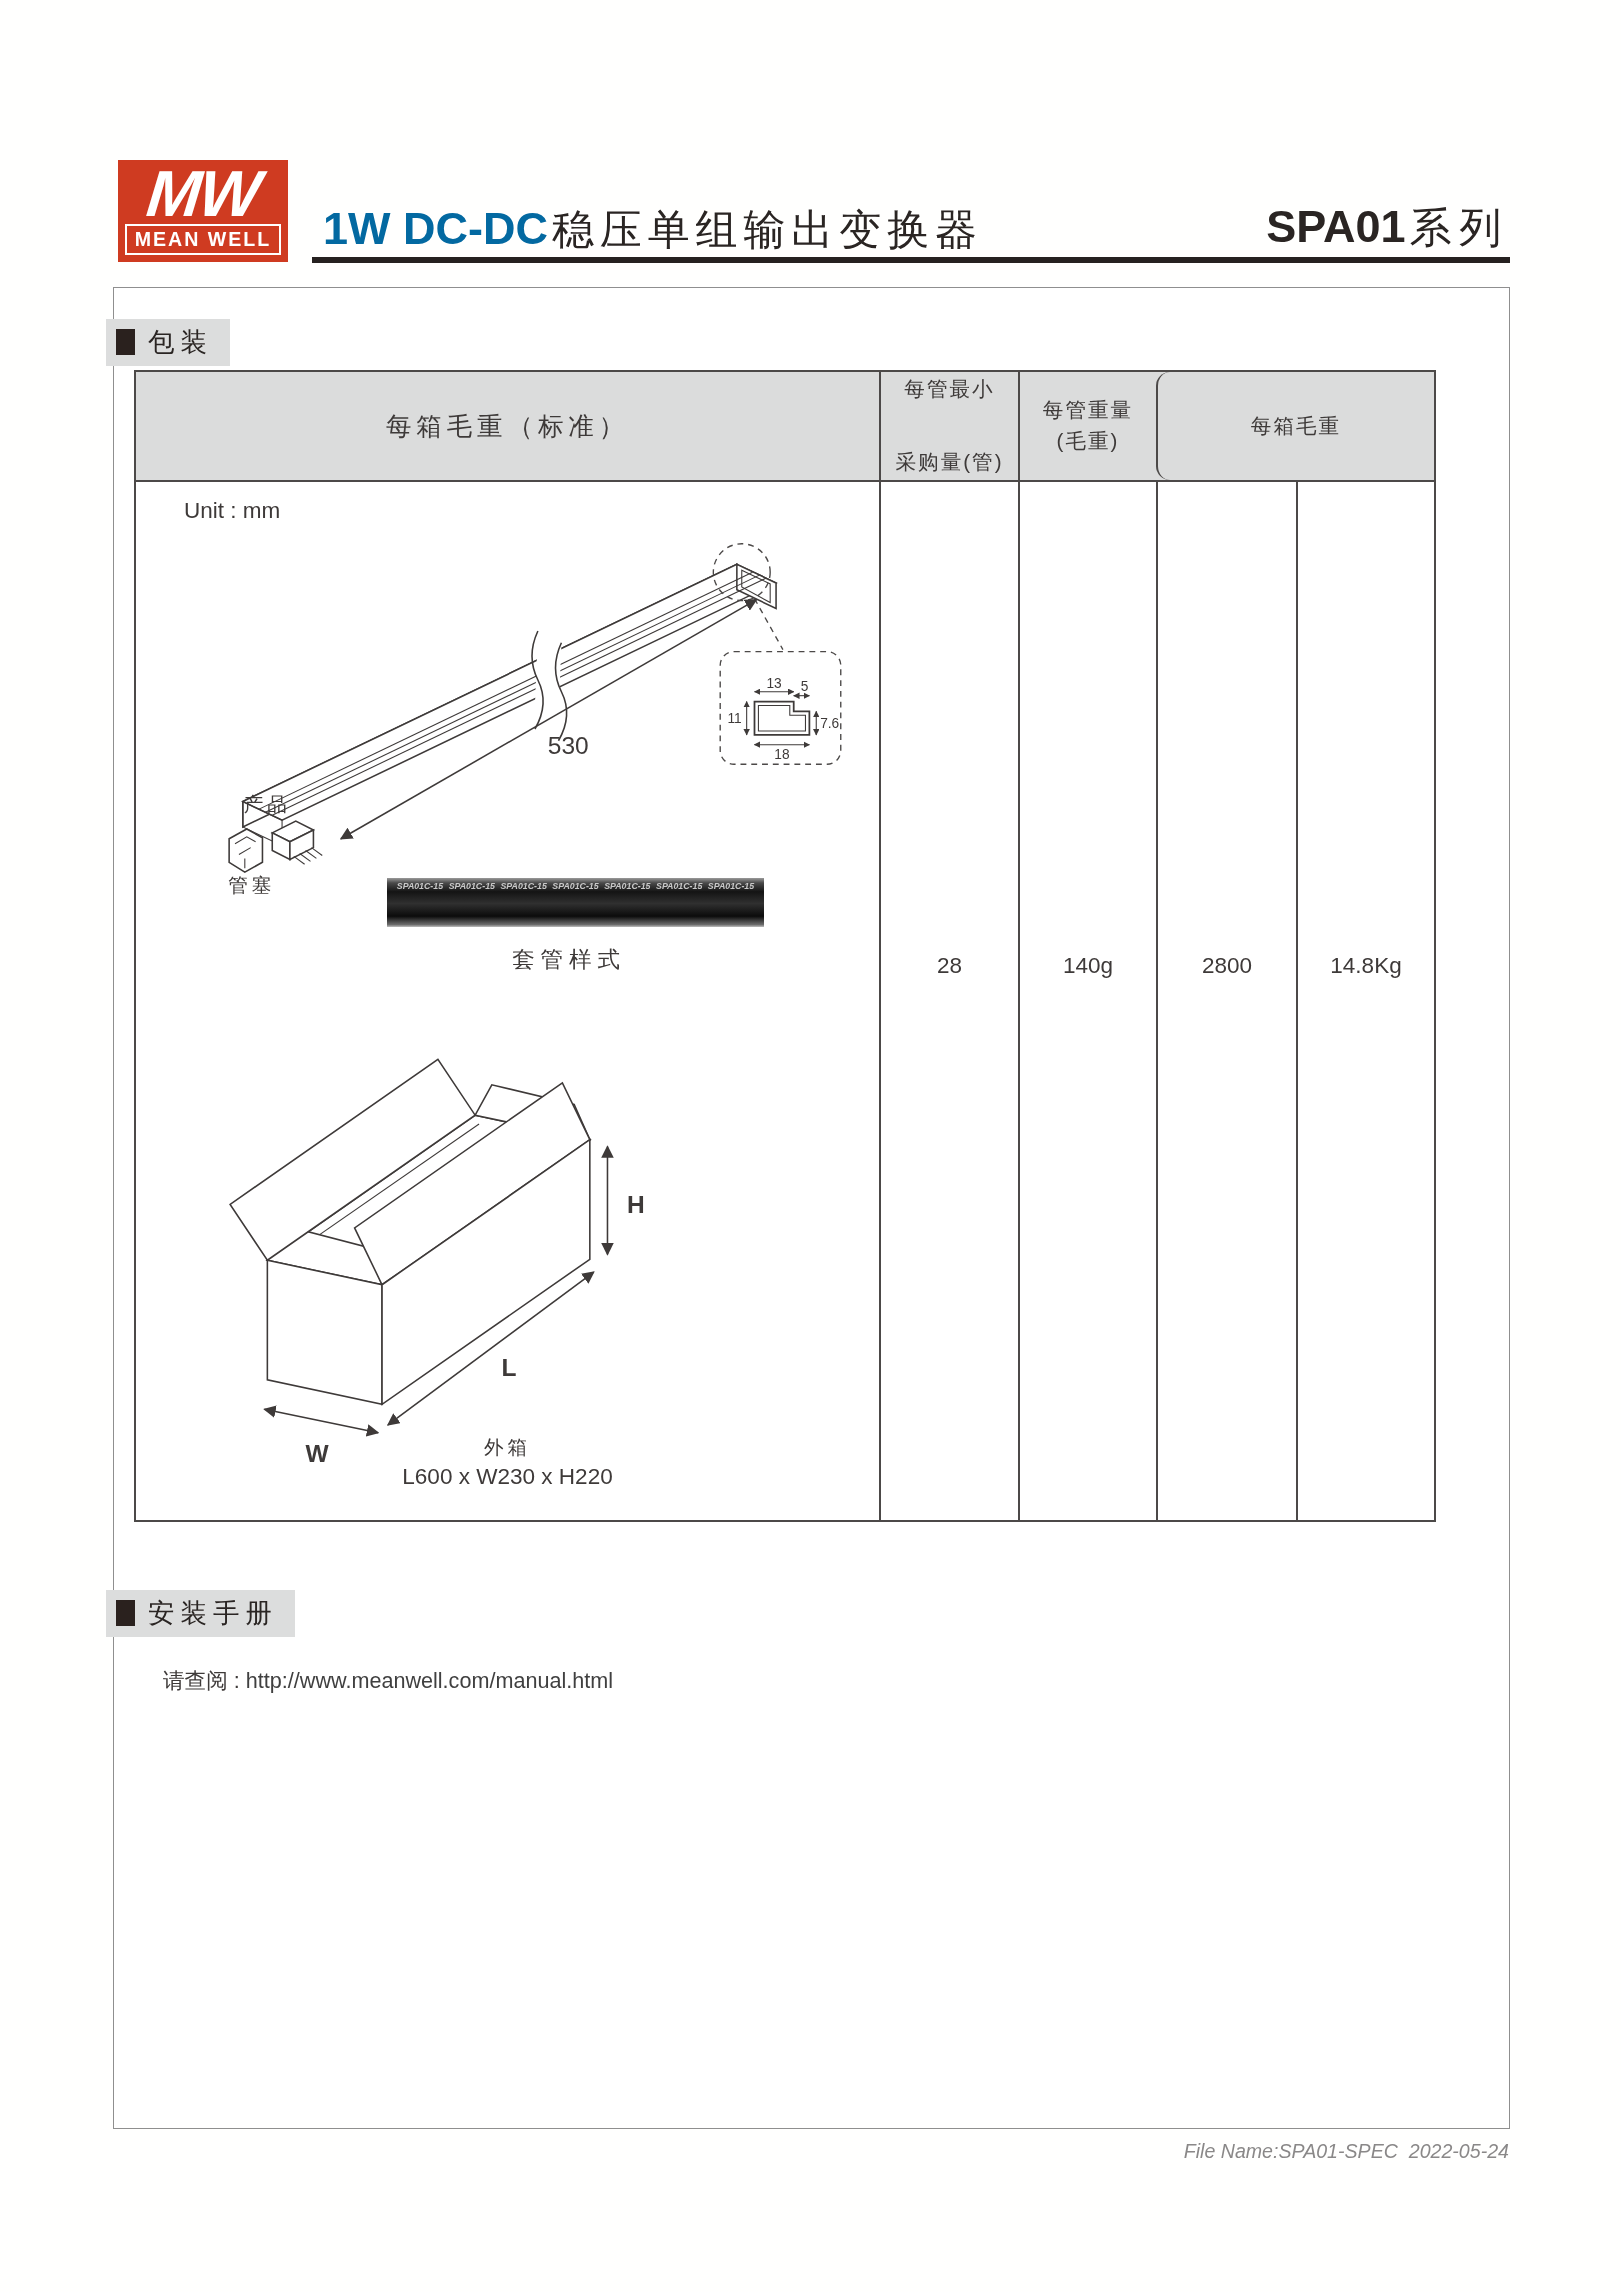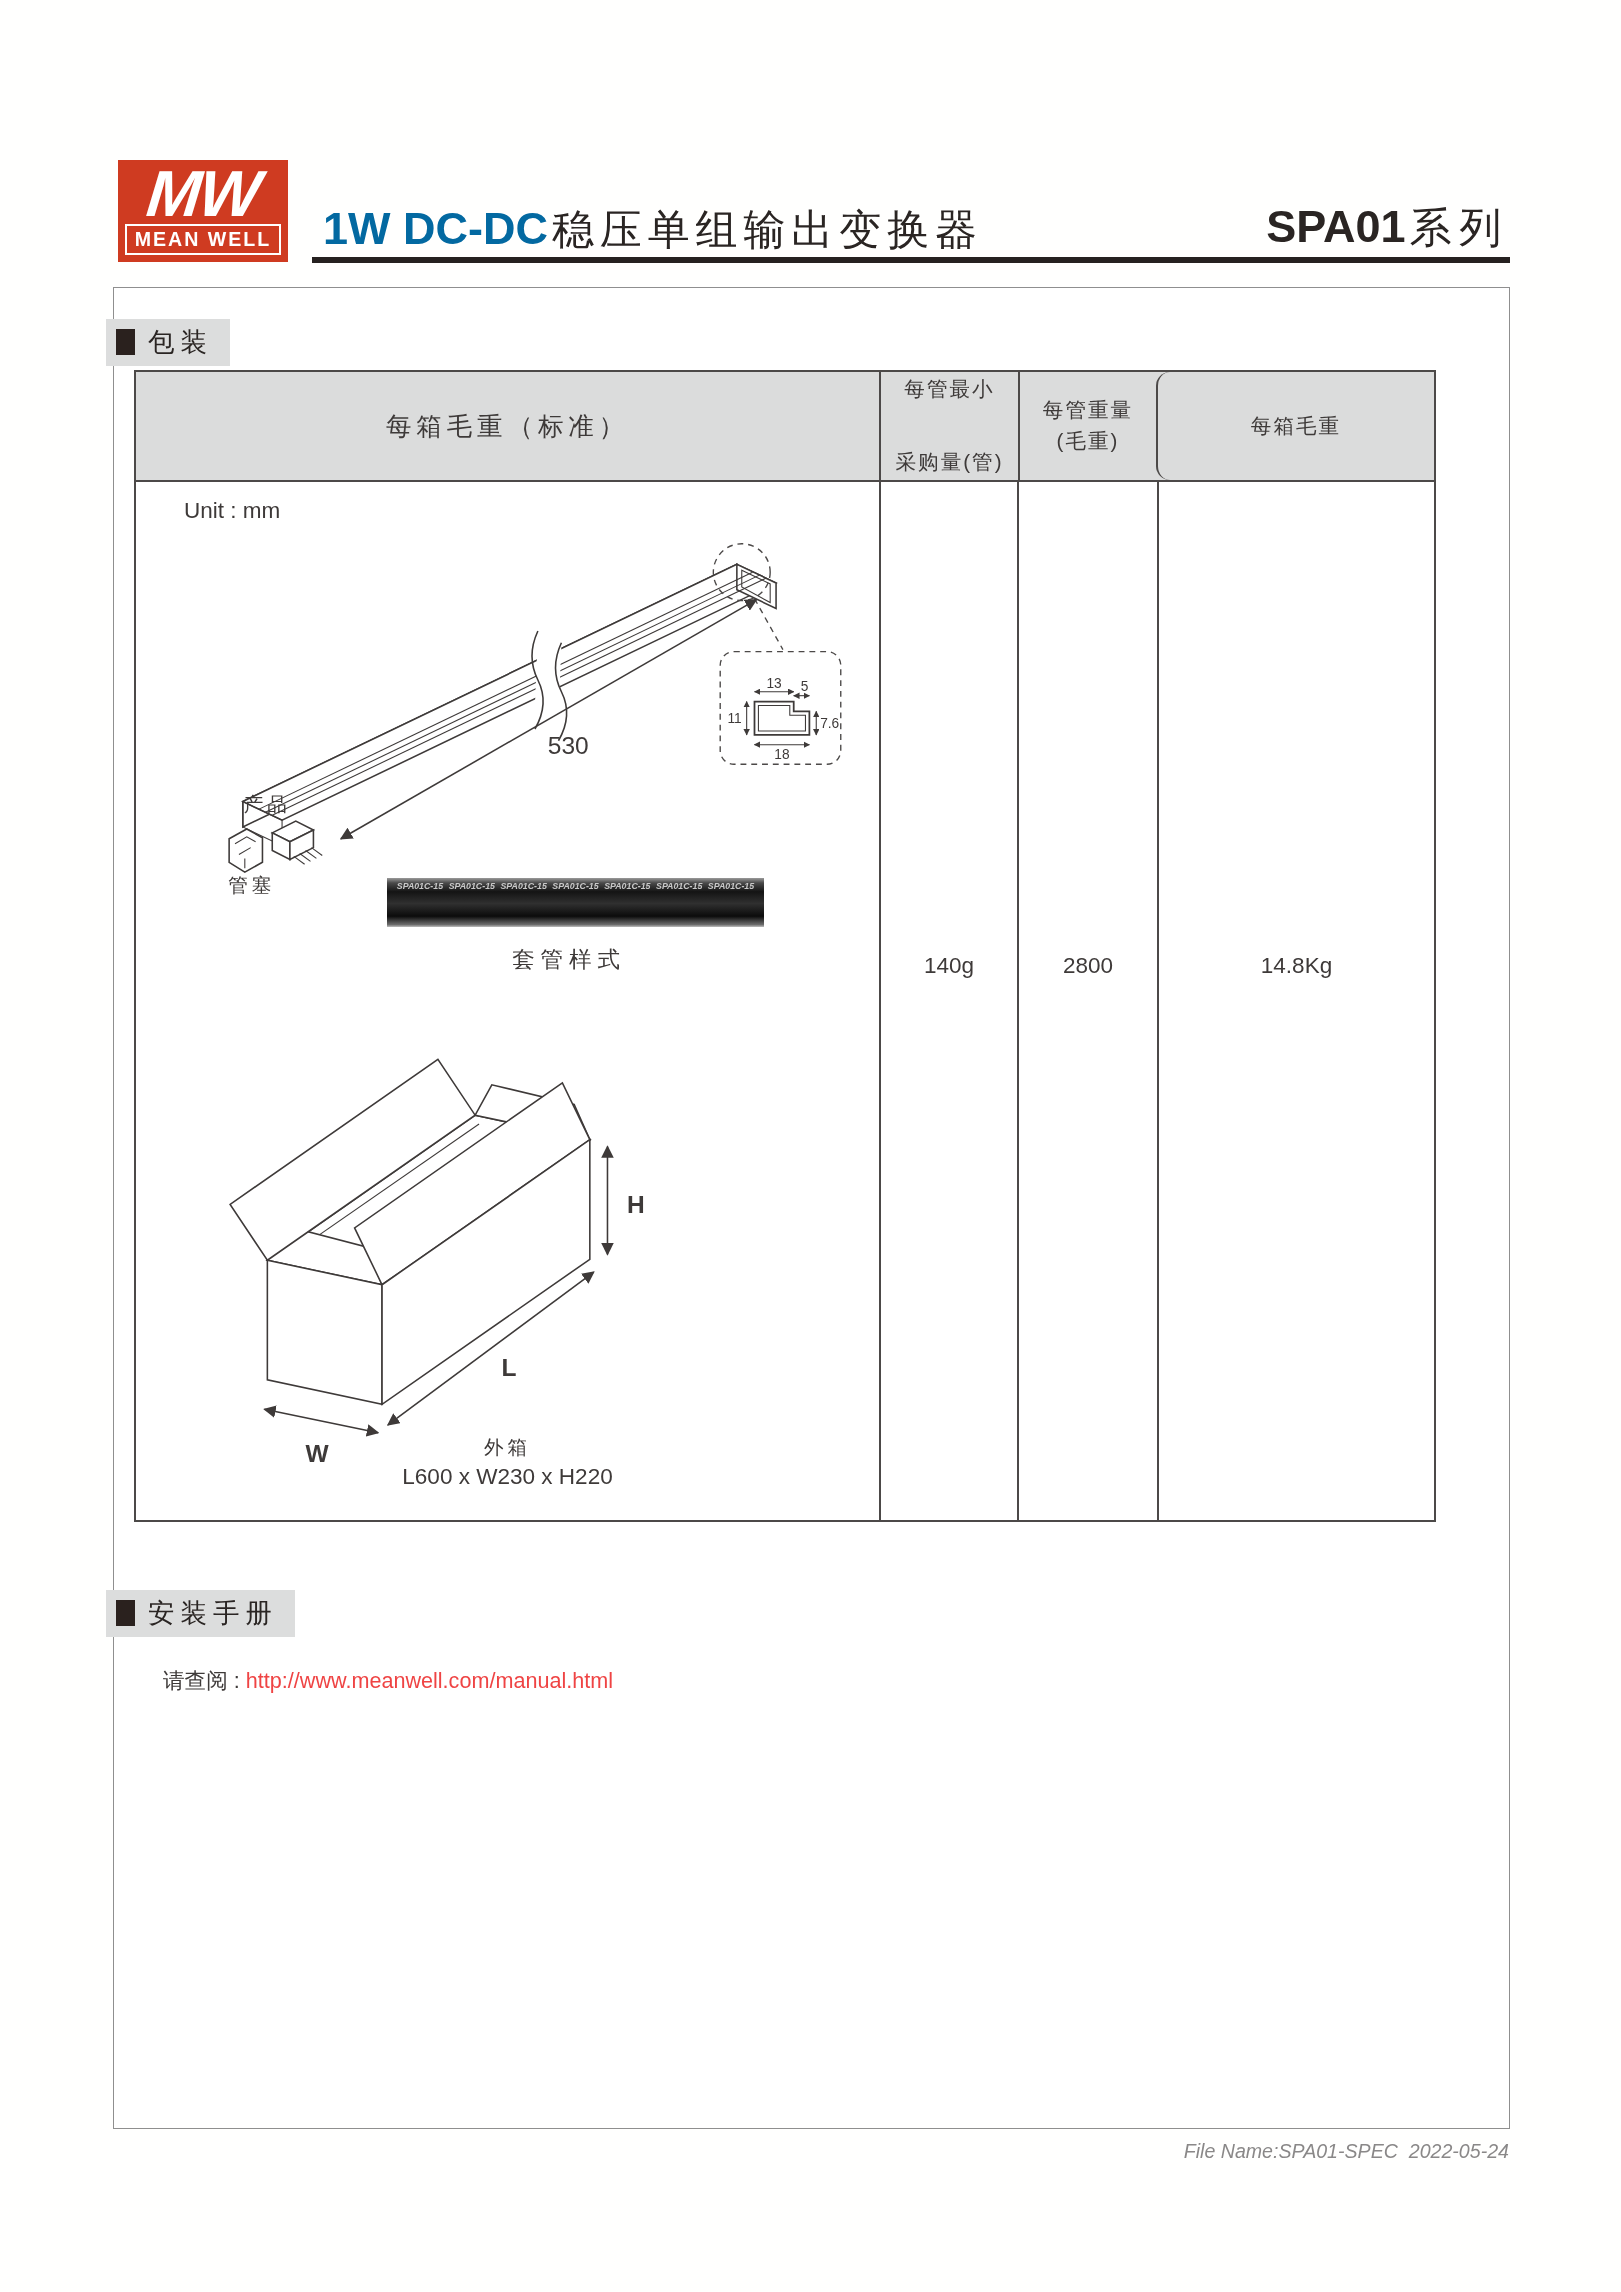"28" div.vc { html: none -> <div> <span>28</span> </div> }
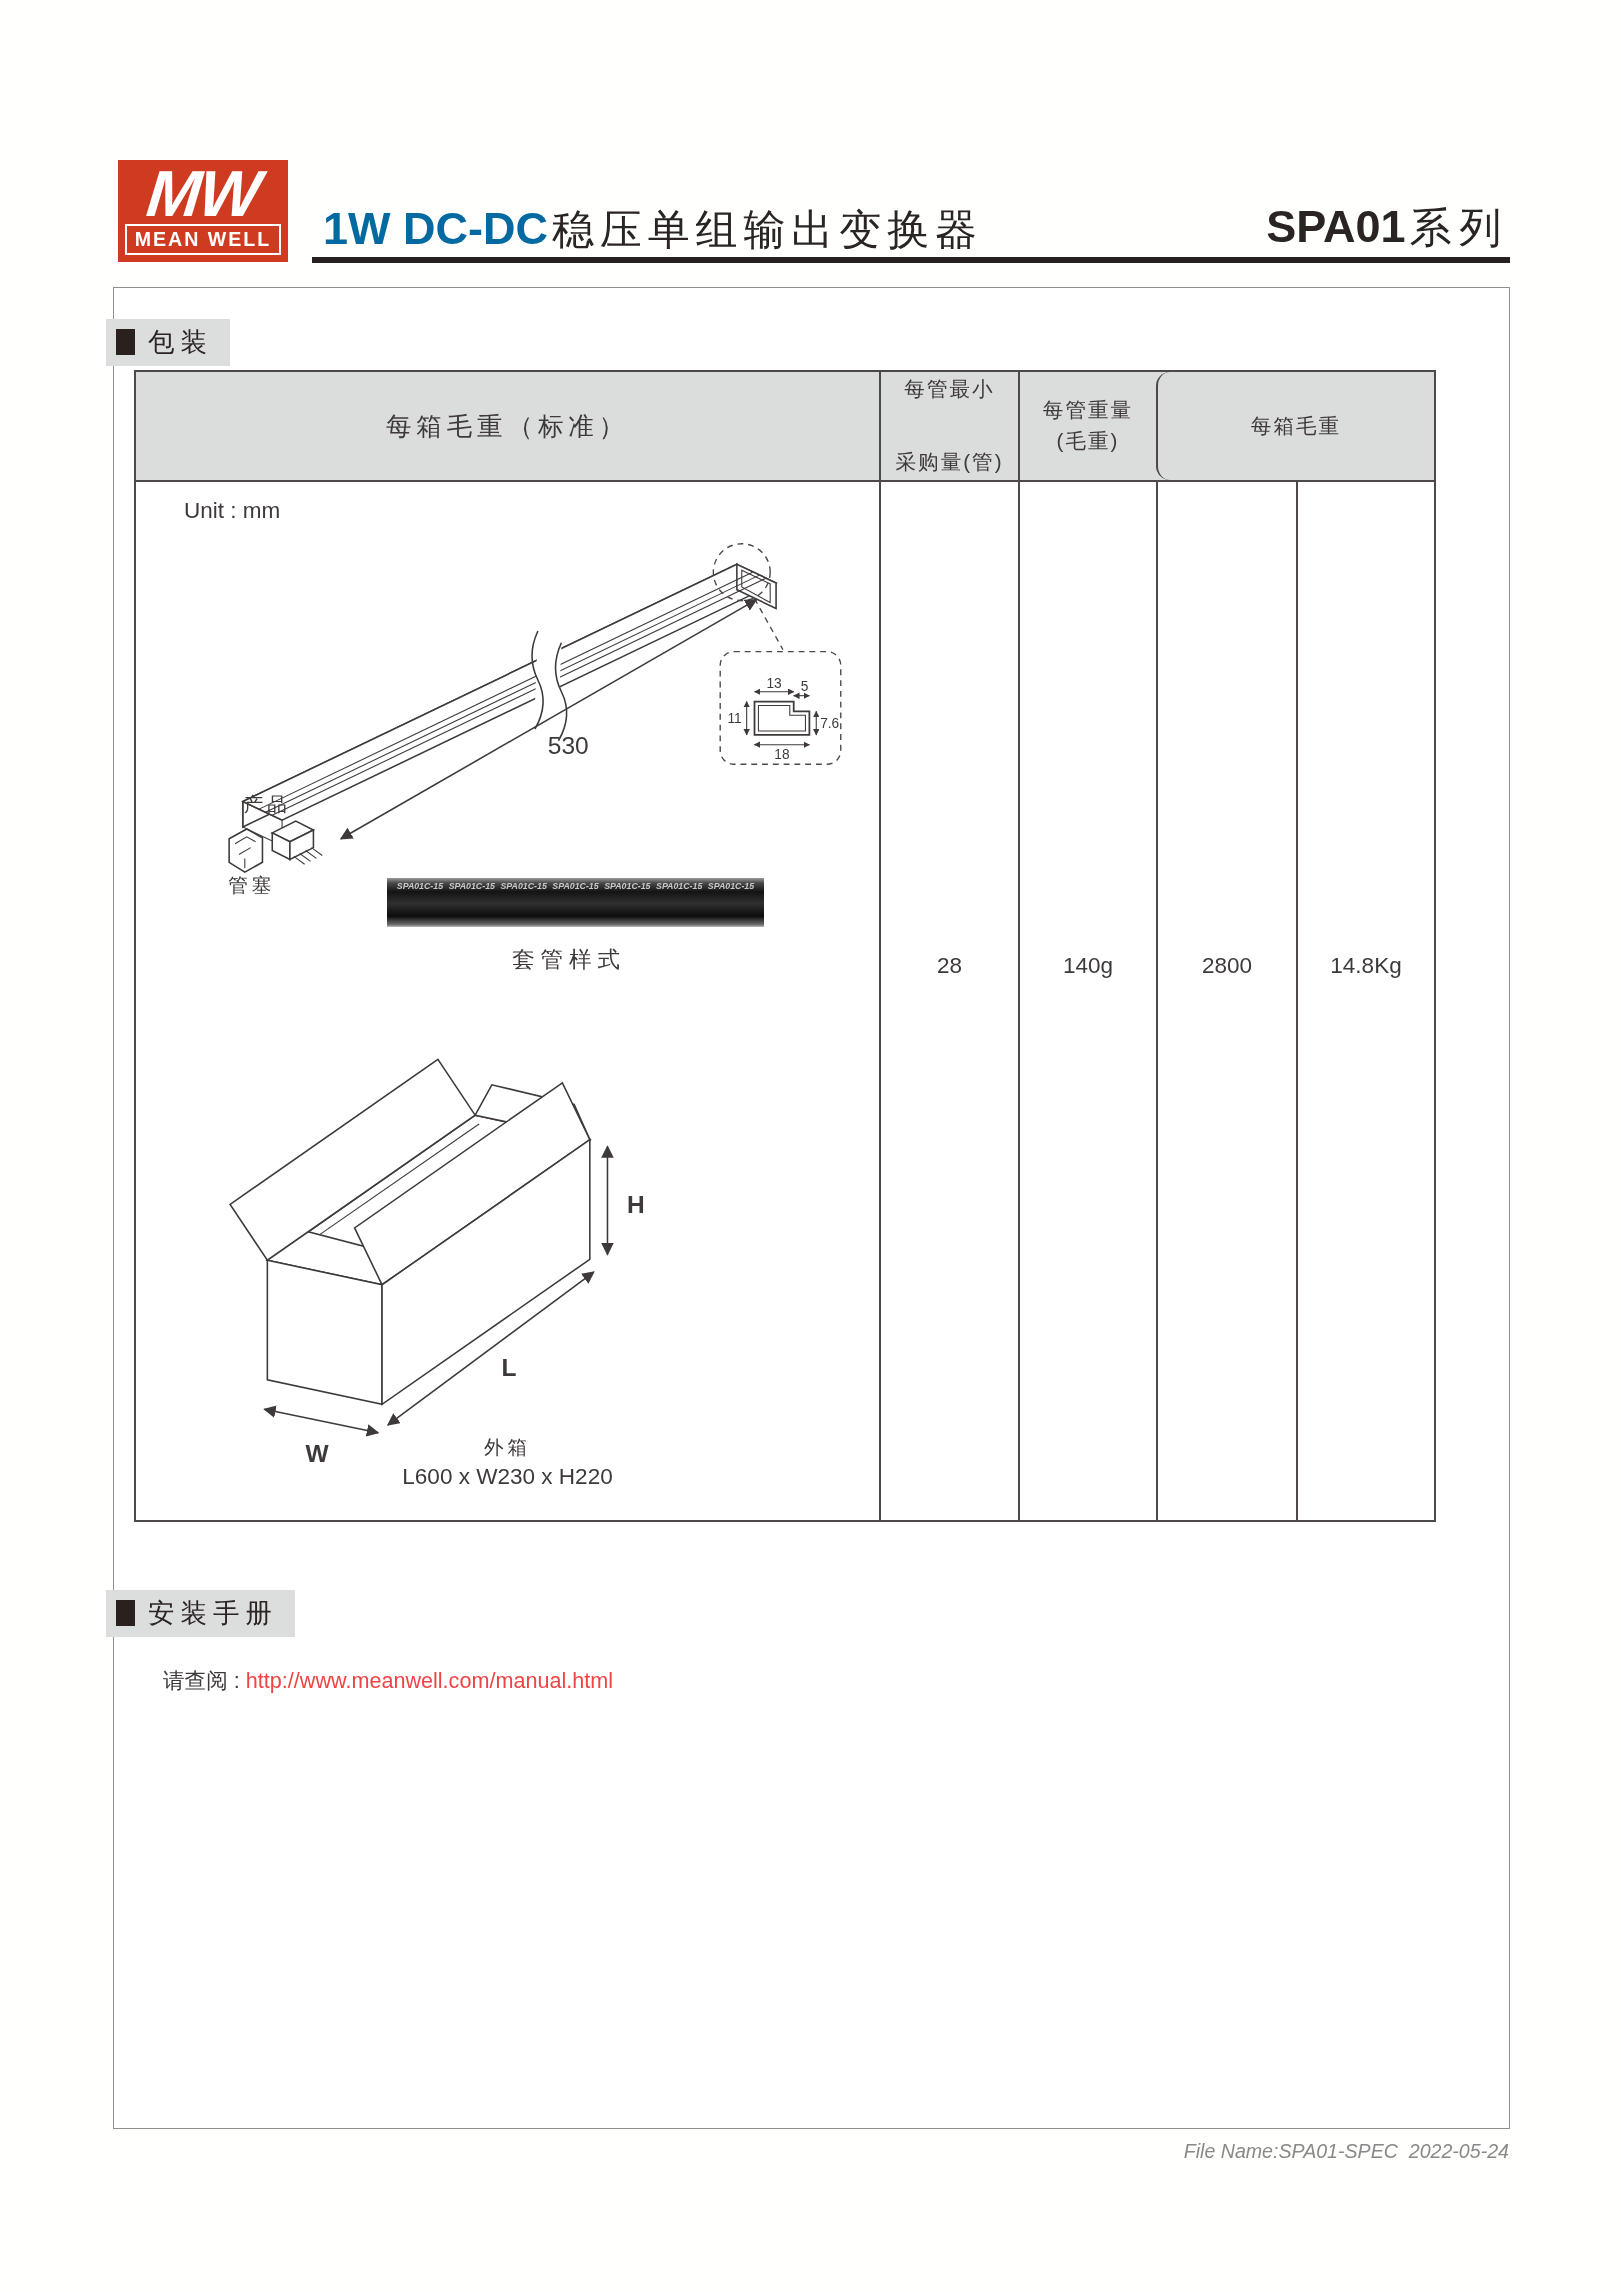"http://www.meanwell.com/manual.html" .manual-text .url { color: #ef4444 -> #404040 }
